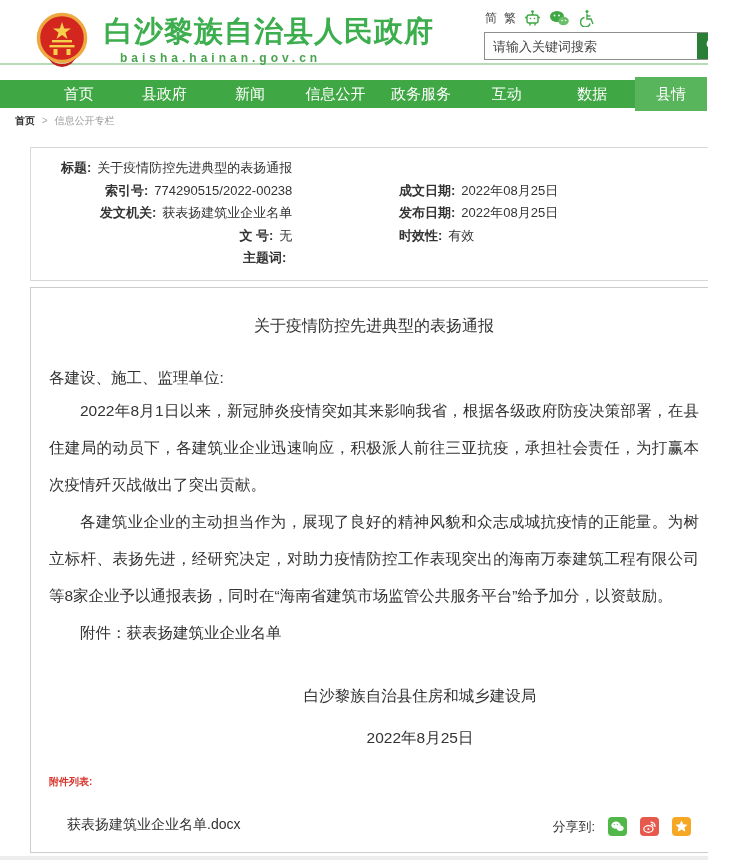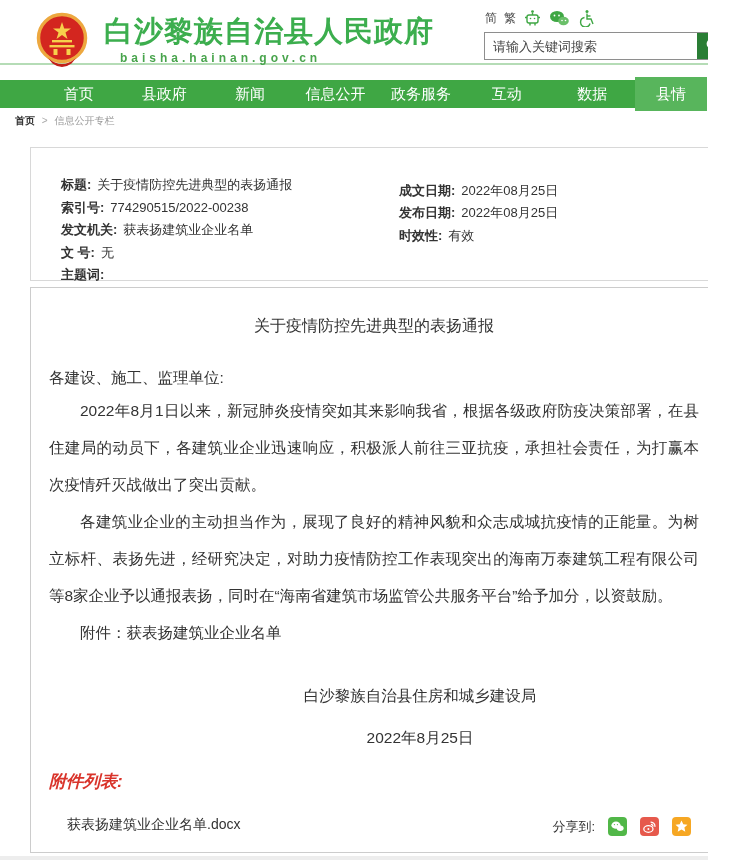"标题: 关于疫情防控先进典型的表扬通报" .meta-col-left { text-align: none -> right; top: 26px -> 9px }
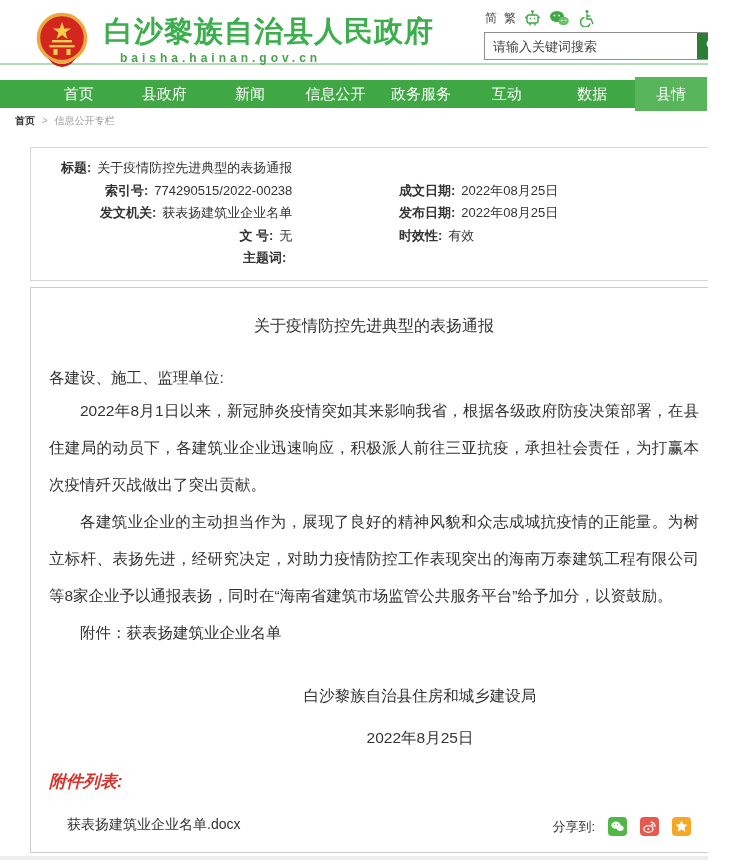"附件列表:" .attach-label { font-size: 17px -> 10px; font-style: italic -> none }
